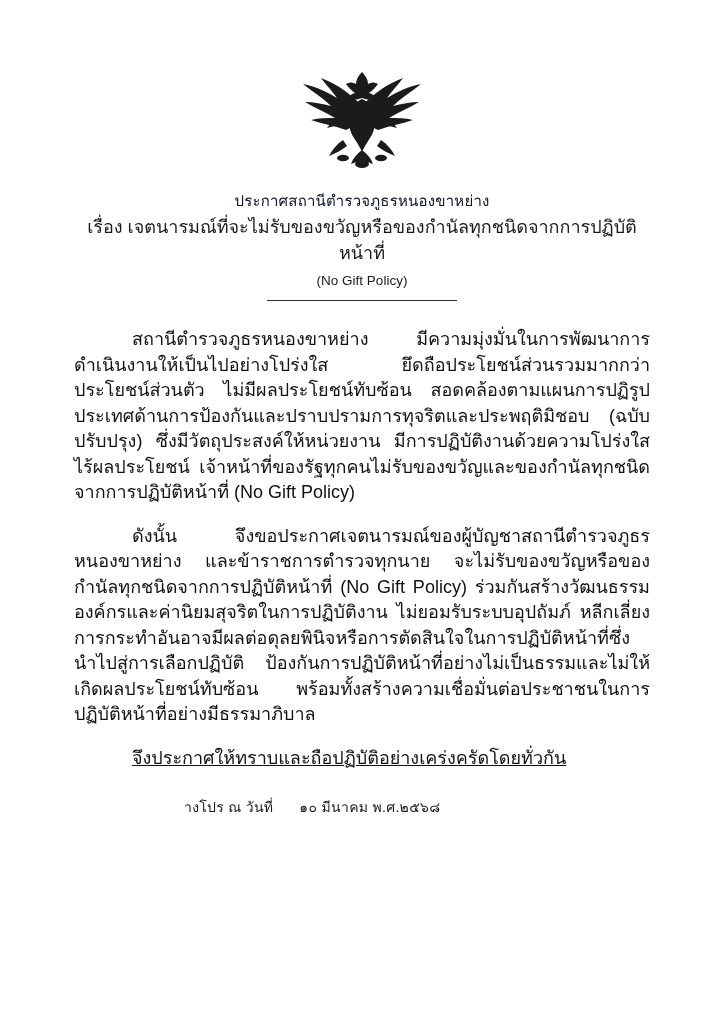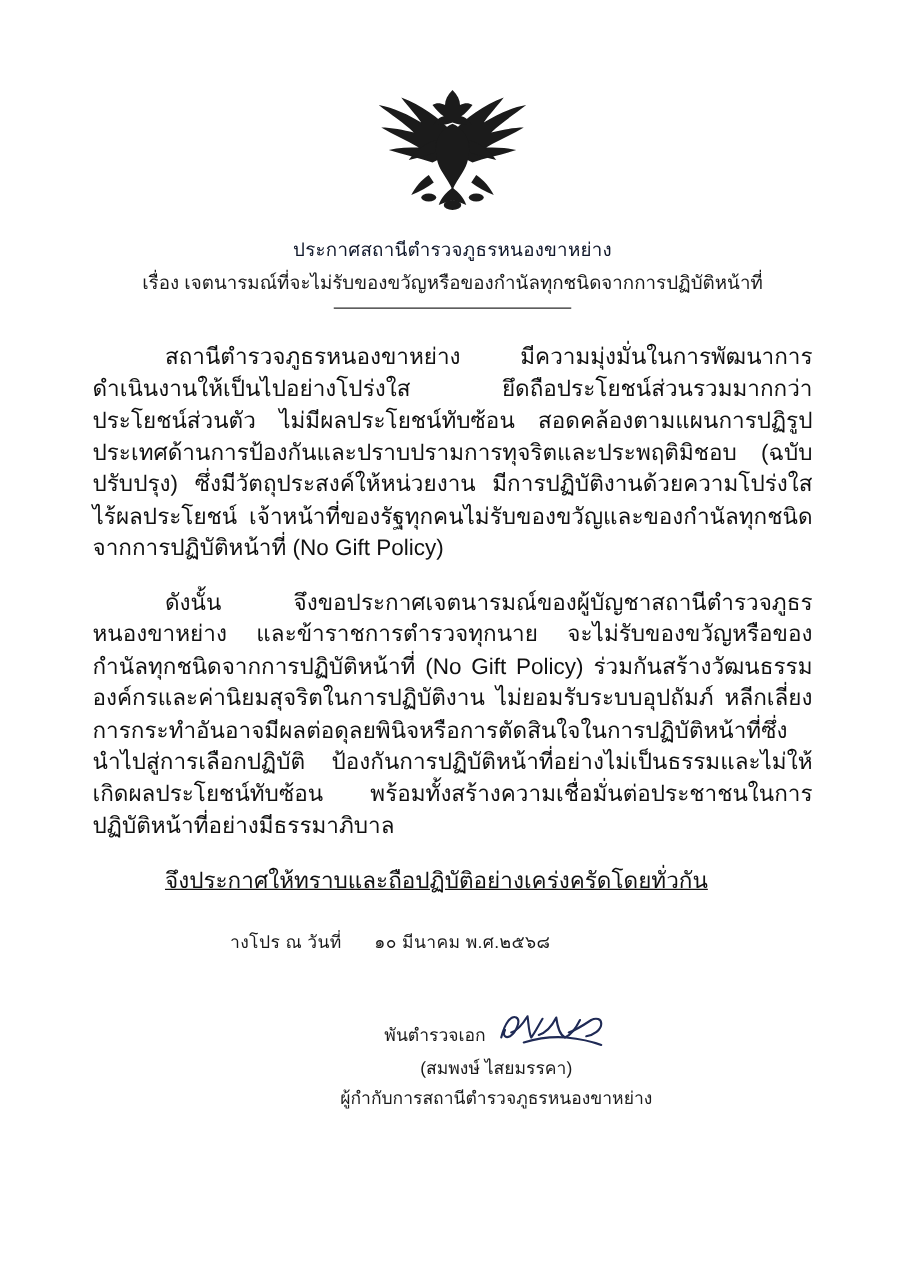"เรื่อง" .heading .line2 { font-size: 15px -> 18px }
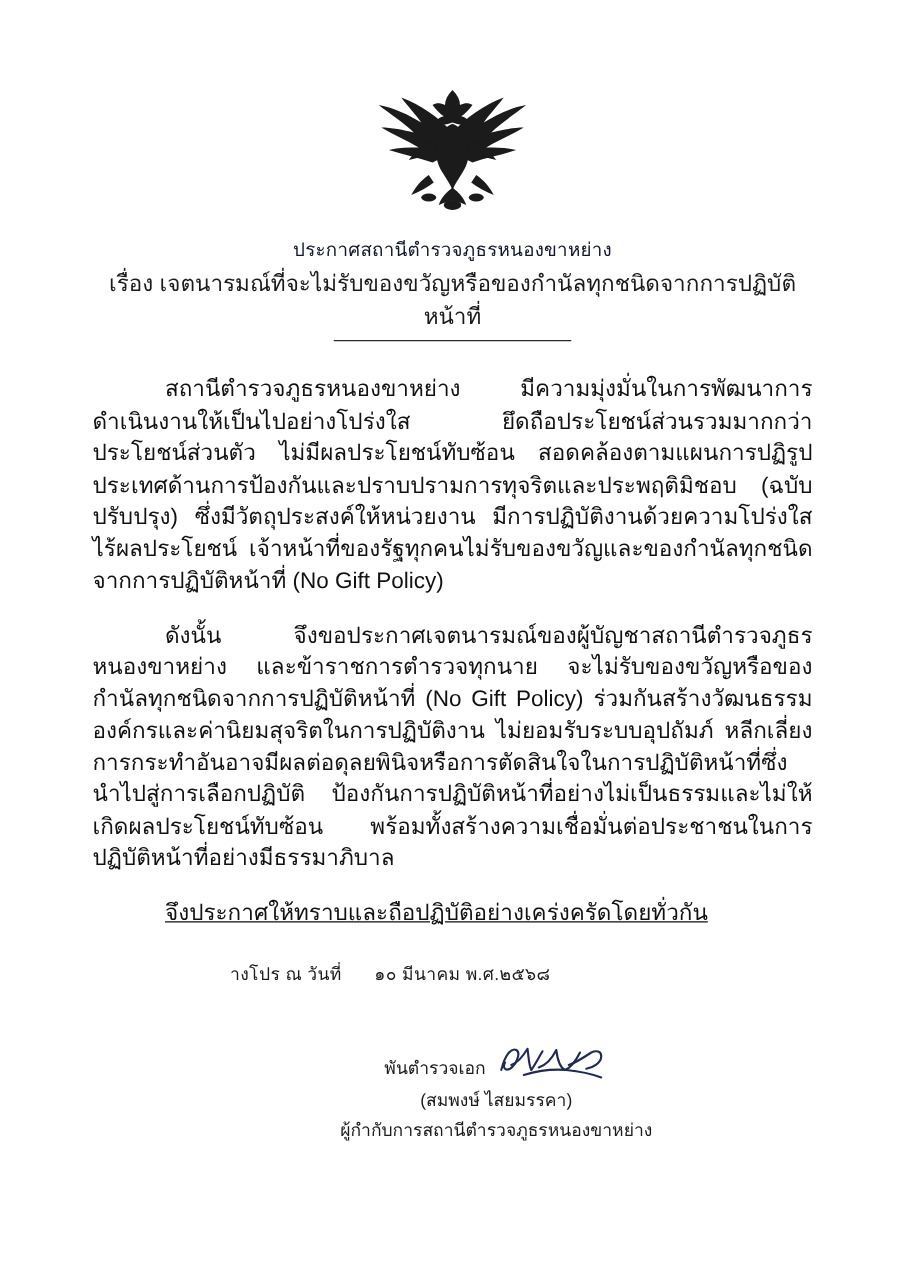"(No Gift Policy)" div.subline { html: none -> <div>(No Gift Policy)</div> }
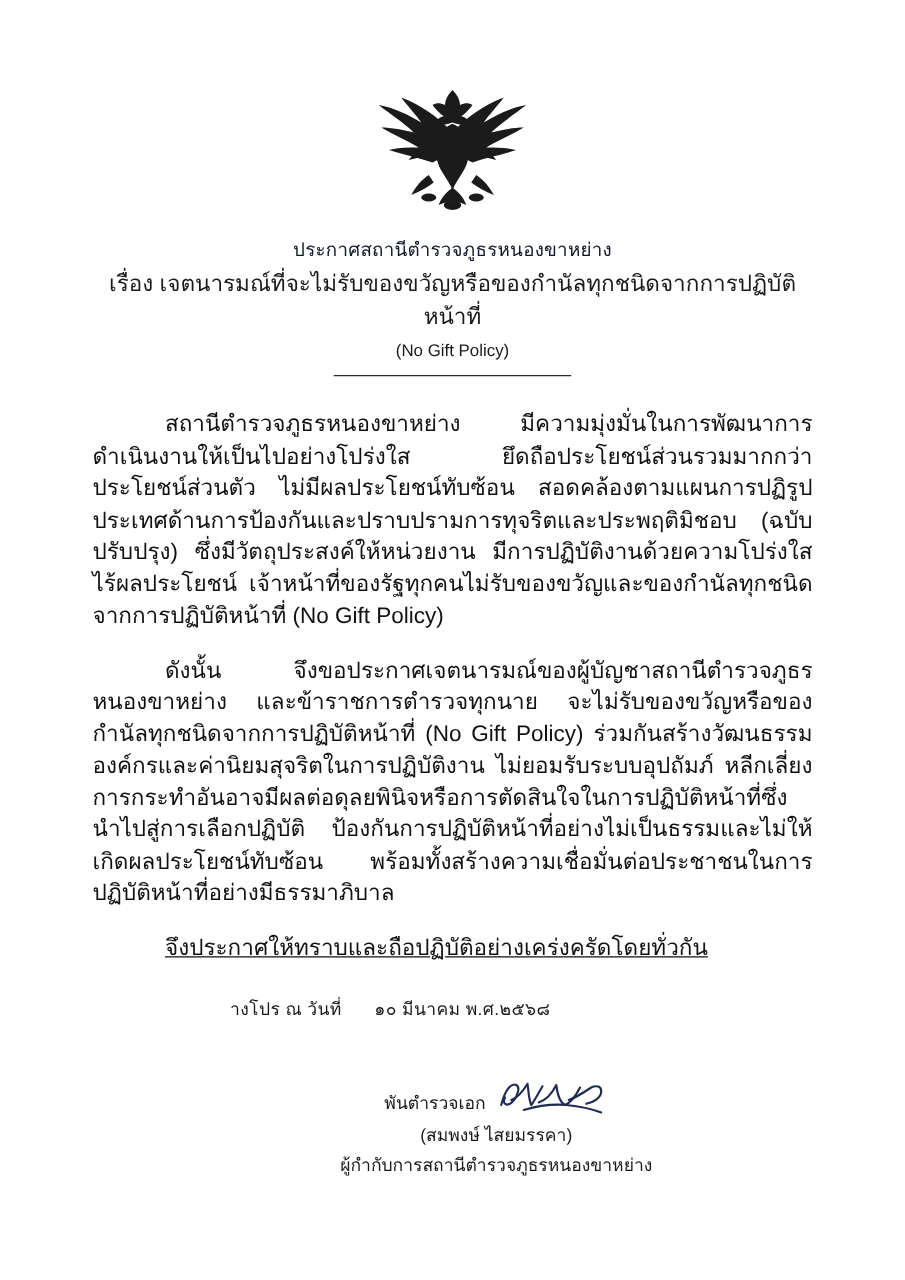"พันตำรวจเอก" div.sig-block { html: <div> <div> <span>พันตำรวจเอก</span> <svg> <g> <path></path> <path></path> <path></path> <path></path> <path></path> </g> </svg> </div> <div>(สมพงษ์ ไสยมรรคา)</div> <div>ผู้กำกับการสถานีตำรวจภูธรหนองขาหย่าง</div> </div> -> none }
